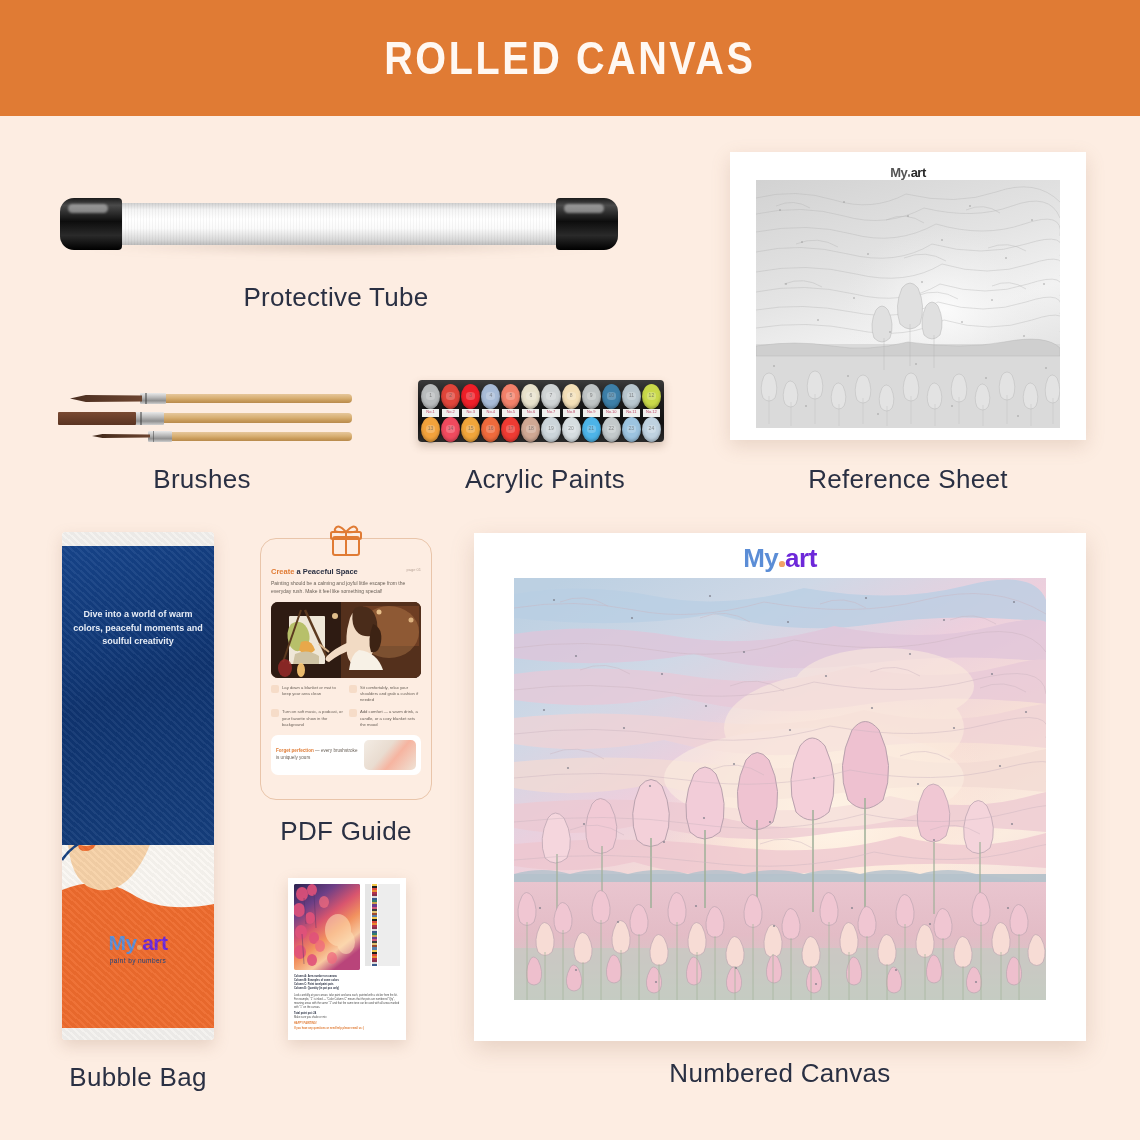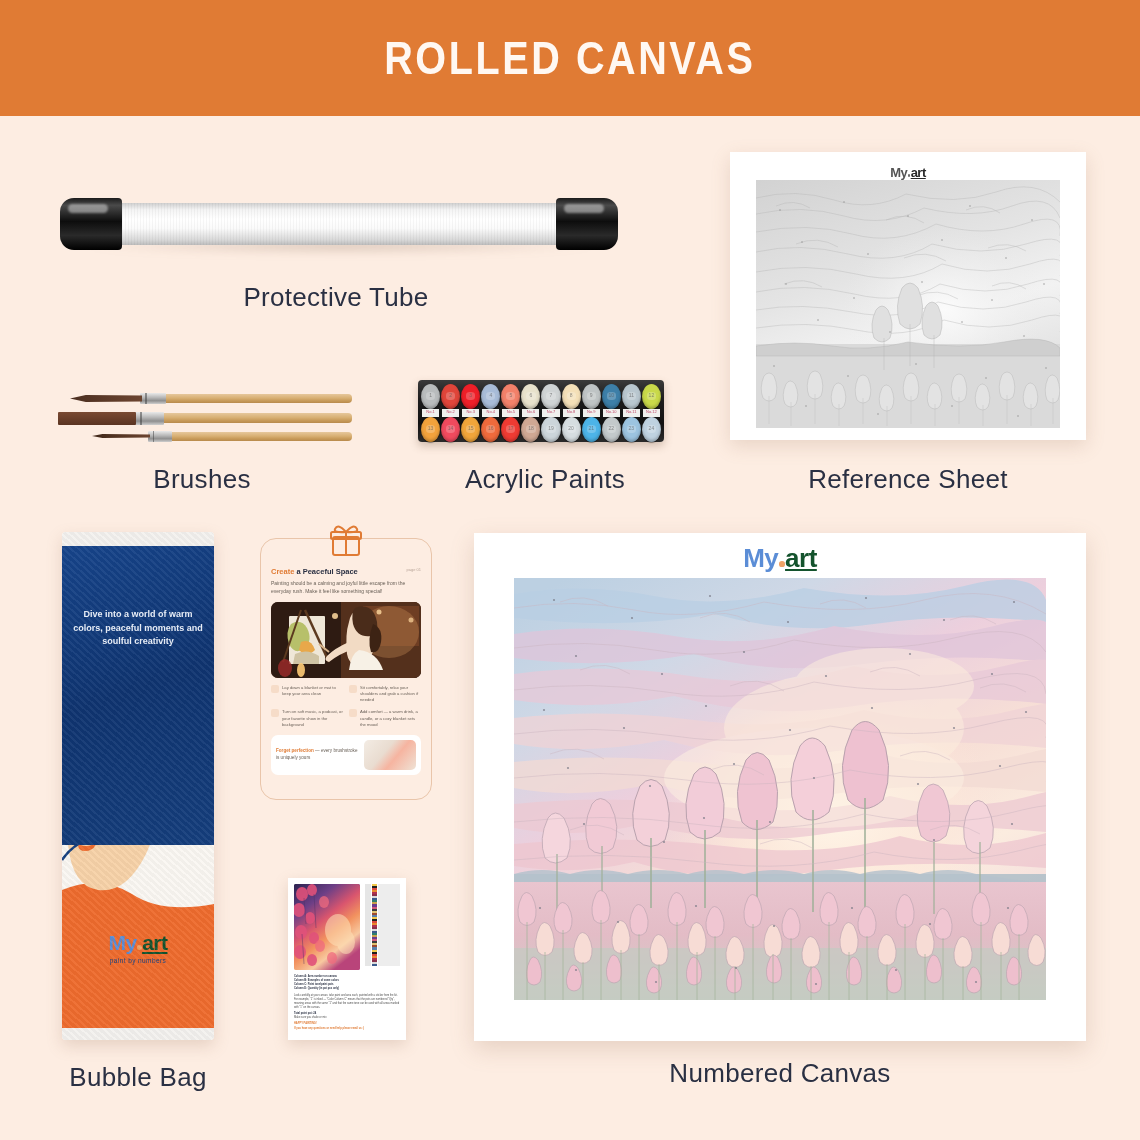"art" .logo .art { color: #14532d -> #6d28d9; text-decoration: underline -> none }
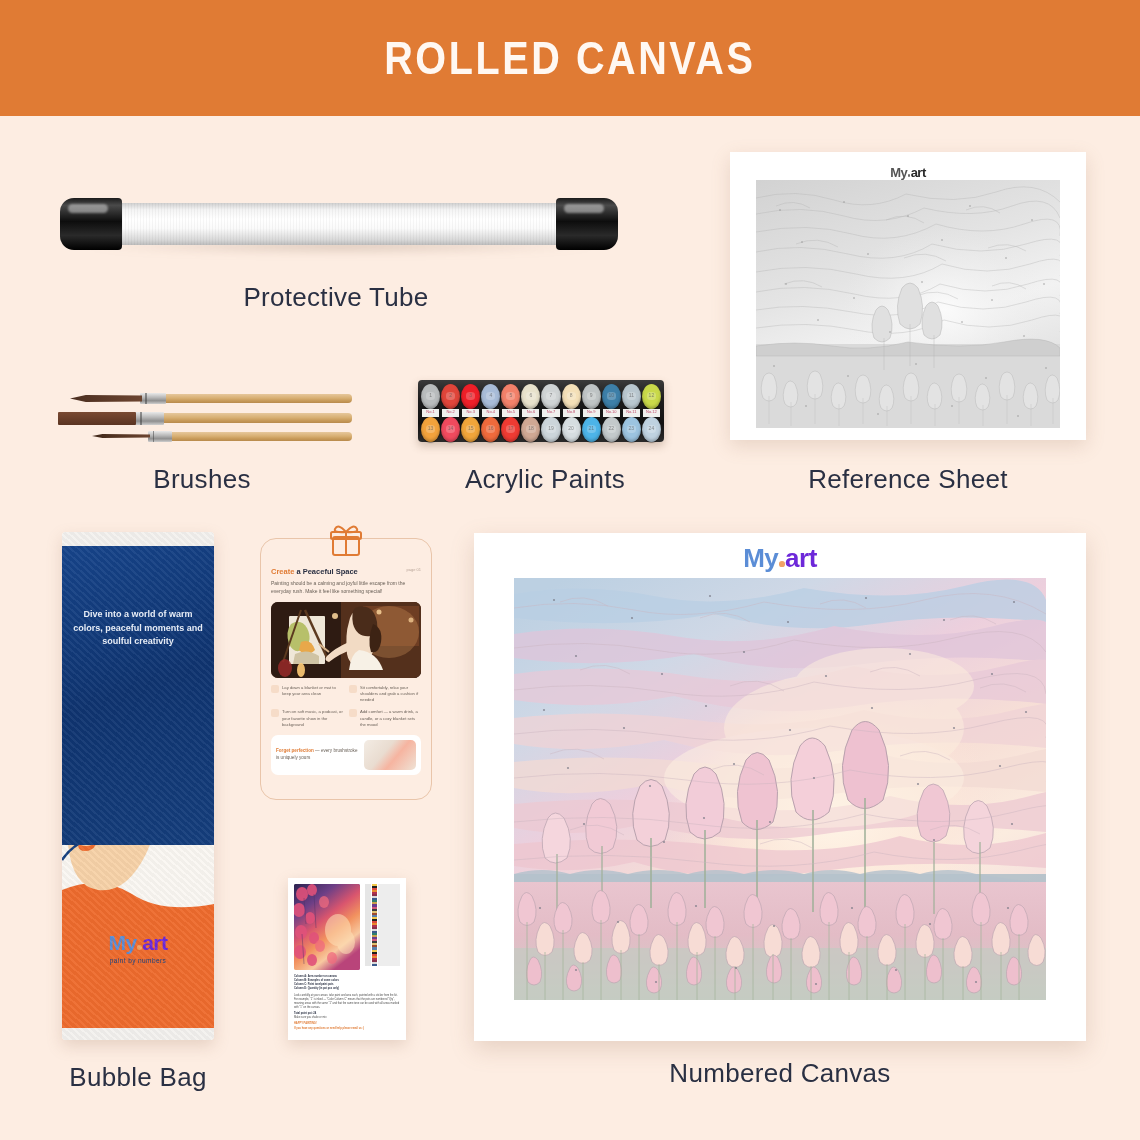"PDF Guide" div.caption { html: none -> <div>PDF Guide</div> }
